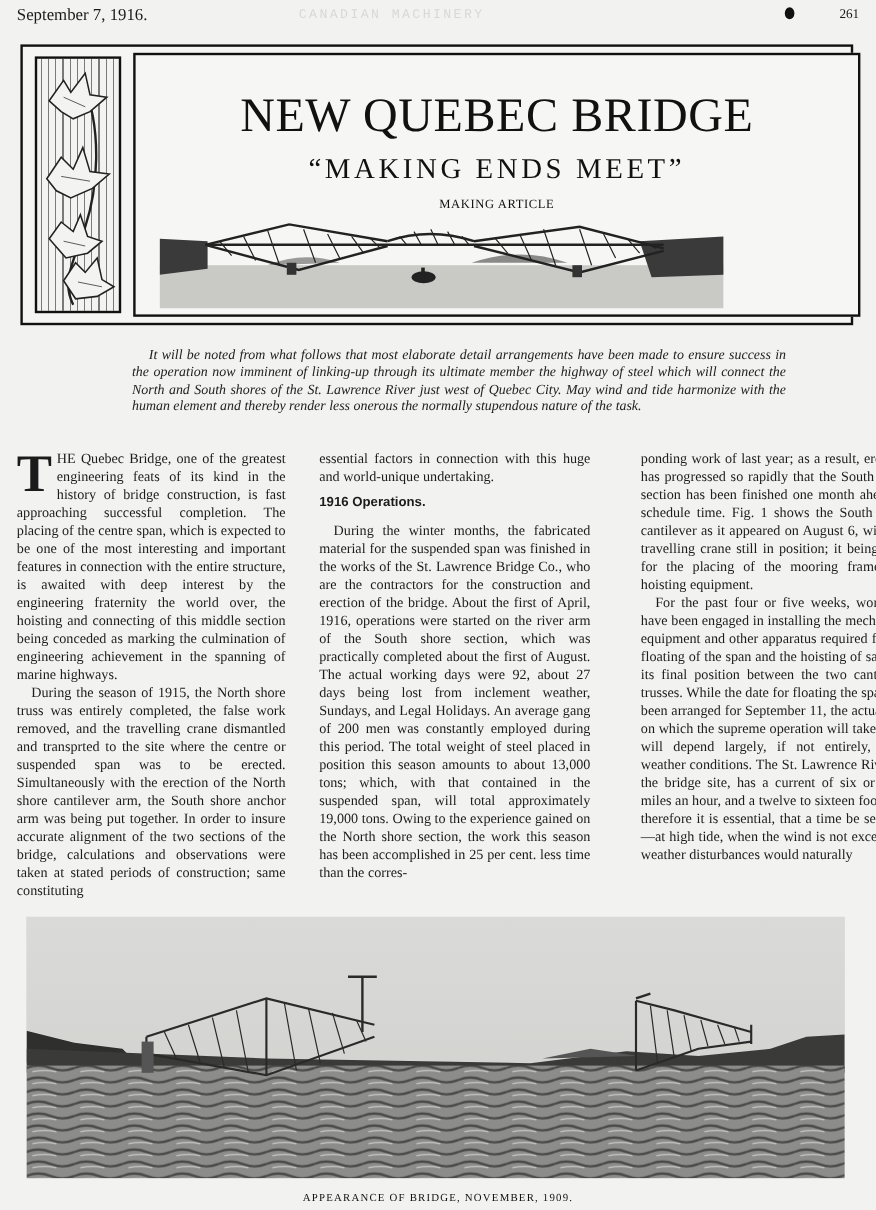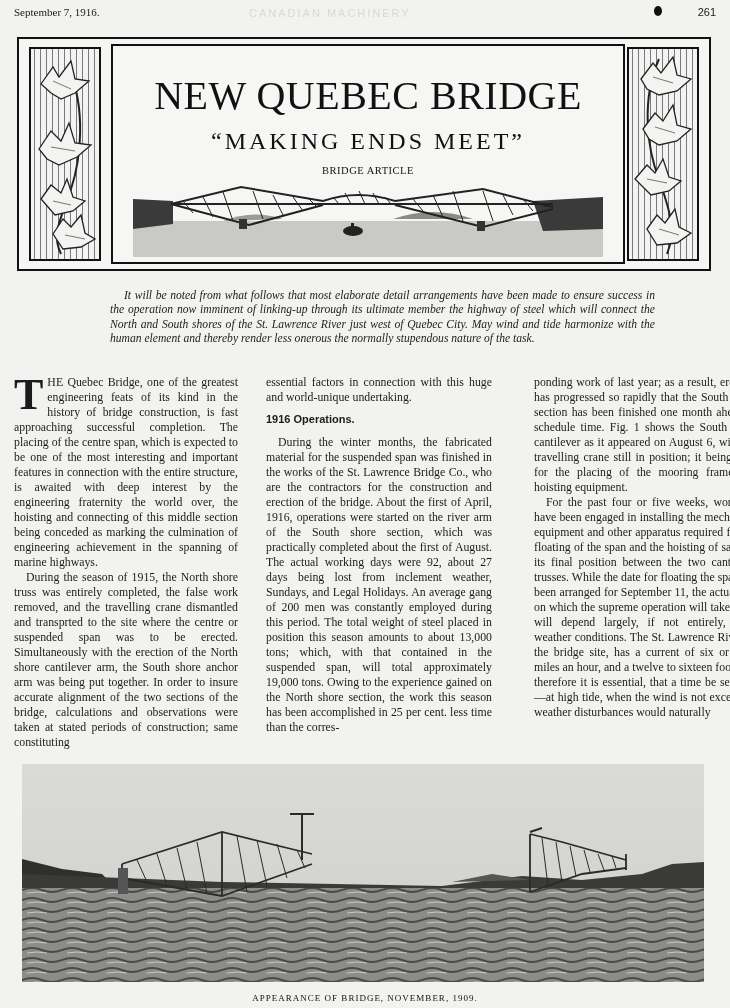"September 7, 1916." .rh-date { font-size: 11px -> 14px }
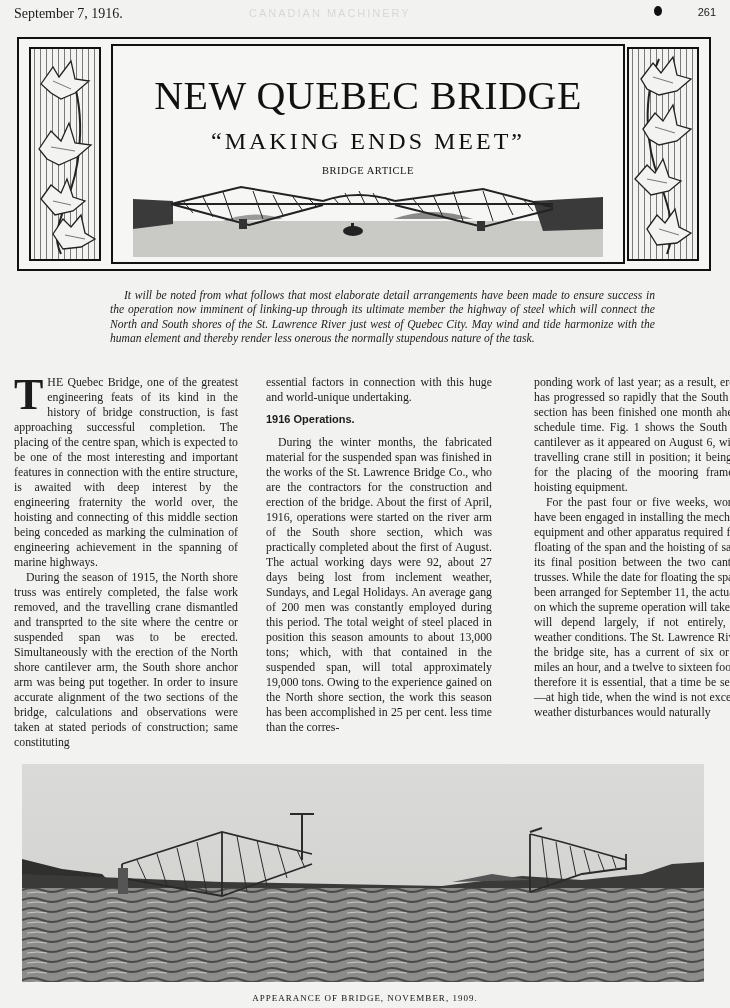"CANADIAN MACHINERY" .rh-journal { font-family: Liberation Sans, sans-serif -> Liberation Mono, monospace }
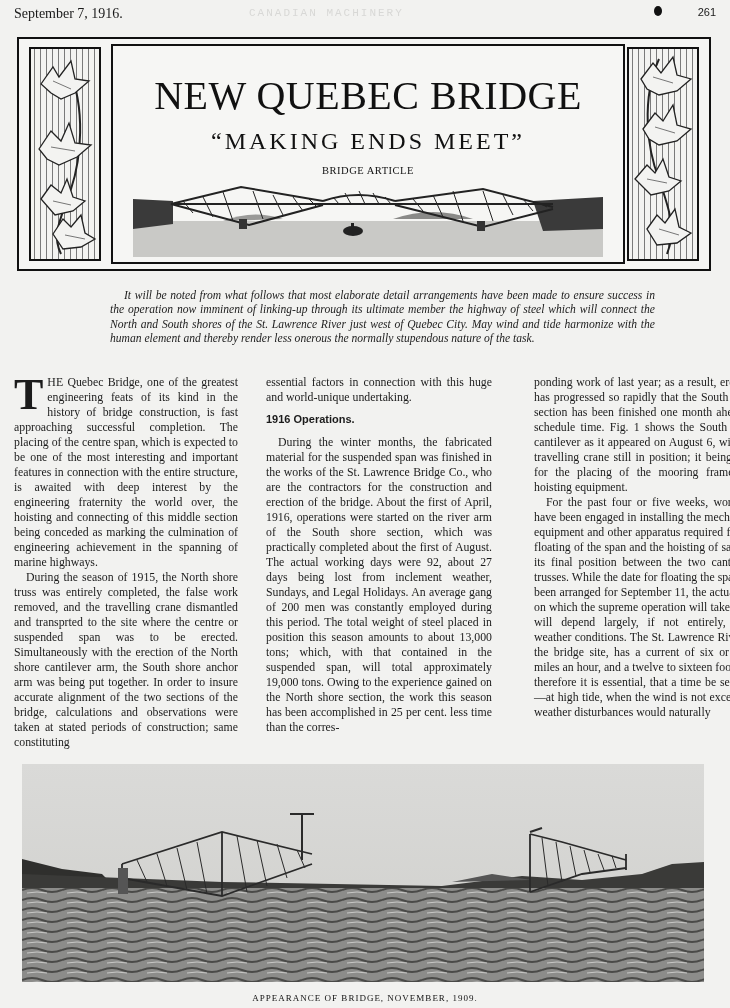"261" .rh-page { font-family: Liberation Sans, sans-serif -> Liberation Serif, serif }
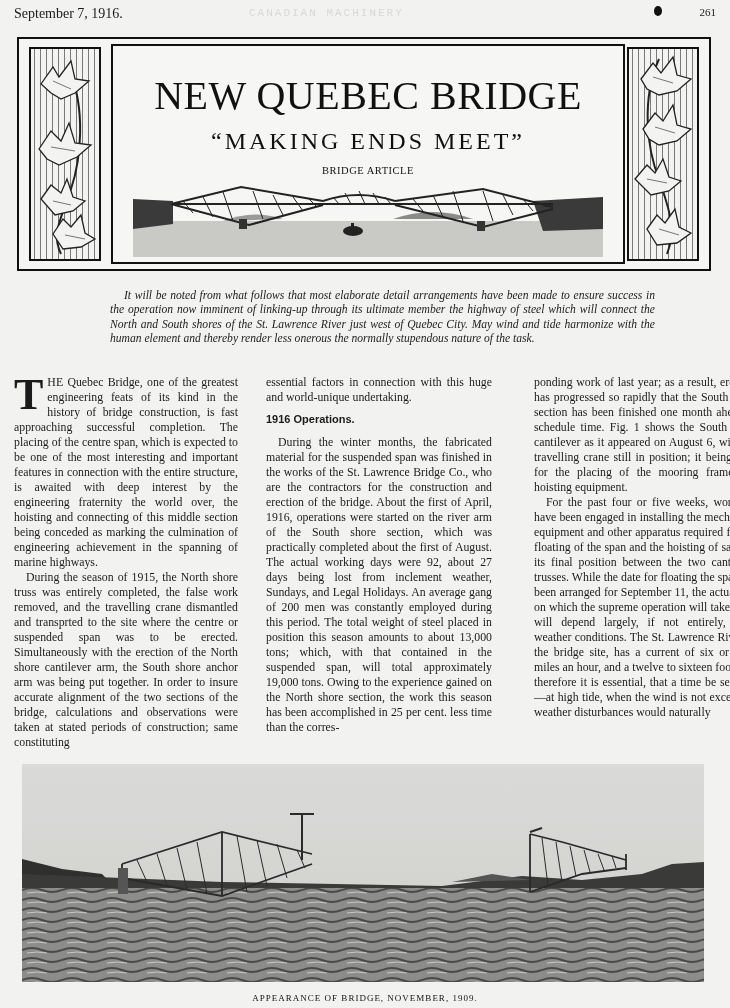"NEW QUEBEC BRIDGE" .center-box { width: 514px -> 606px }
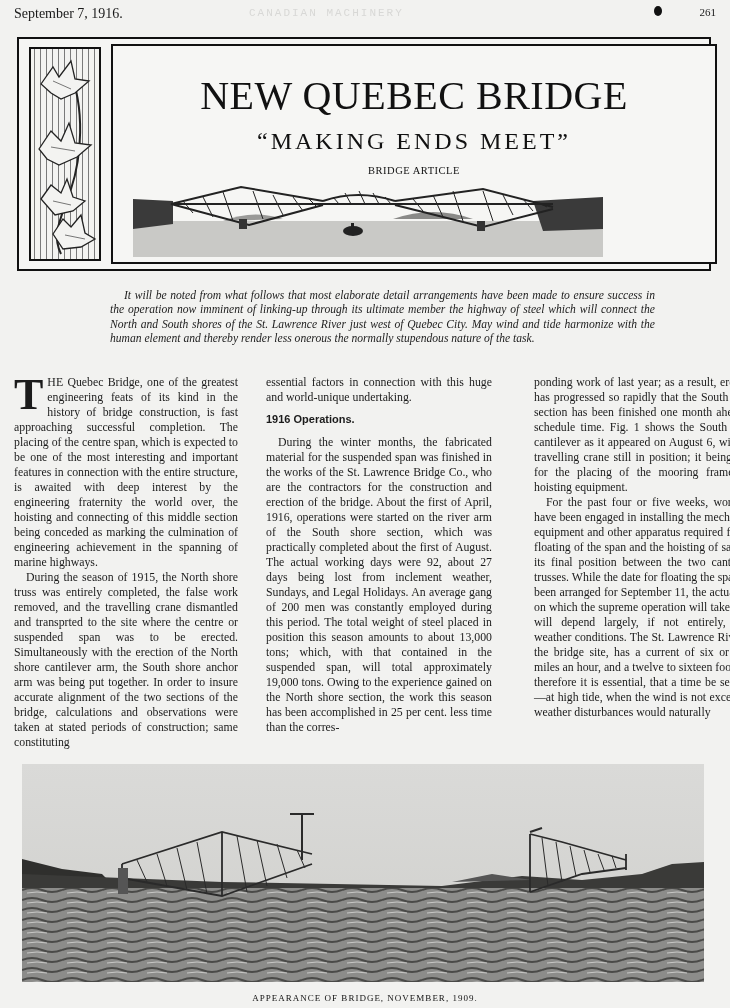"BRIDGE ARTICLE" div.byline { text: BRIDGE -> MAKING }
